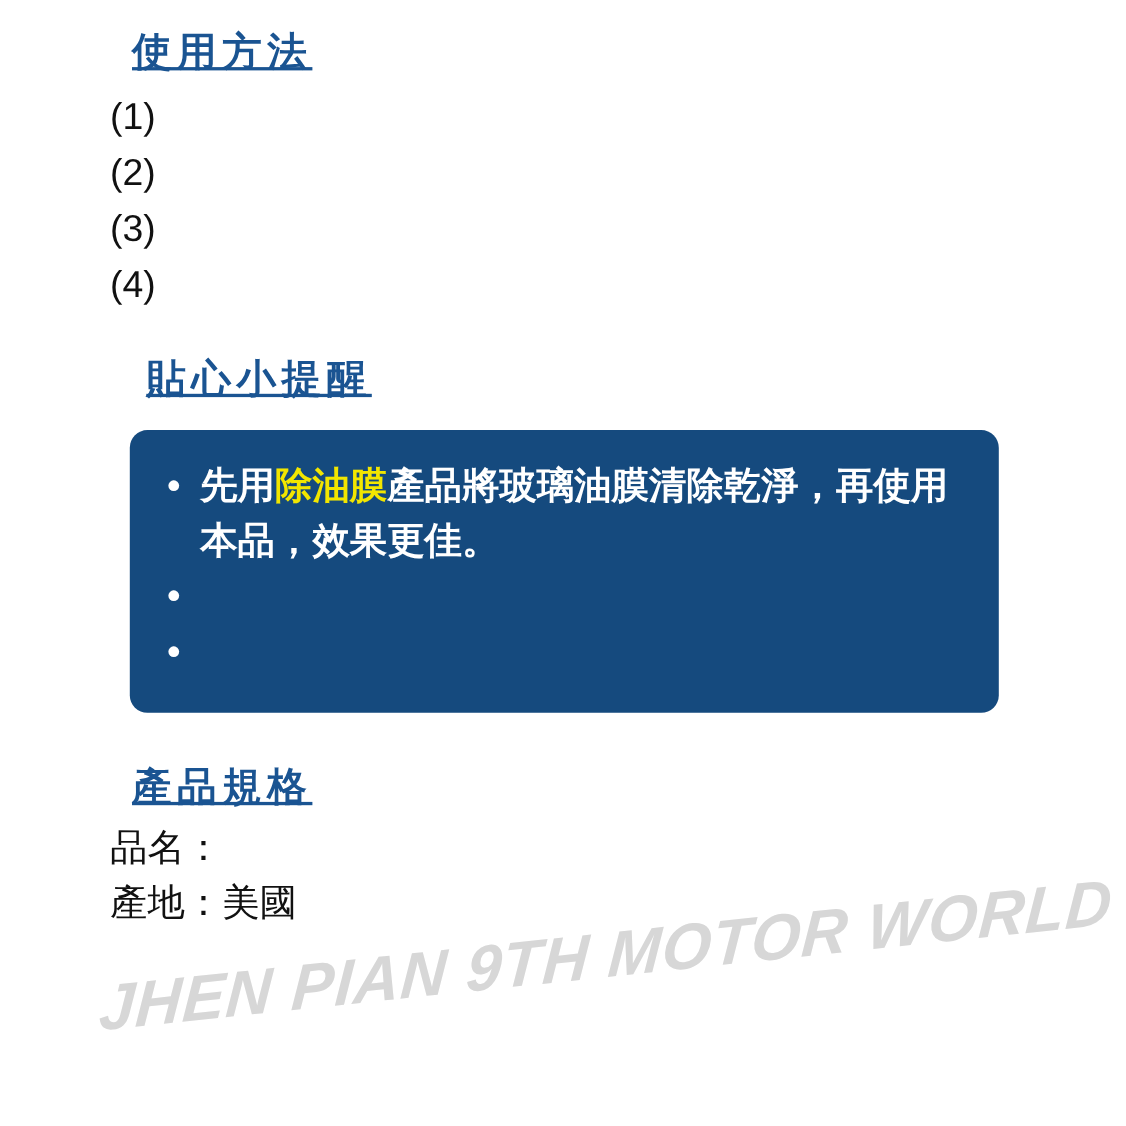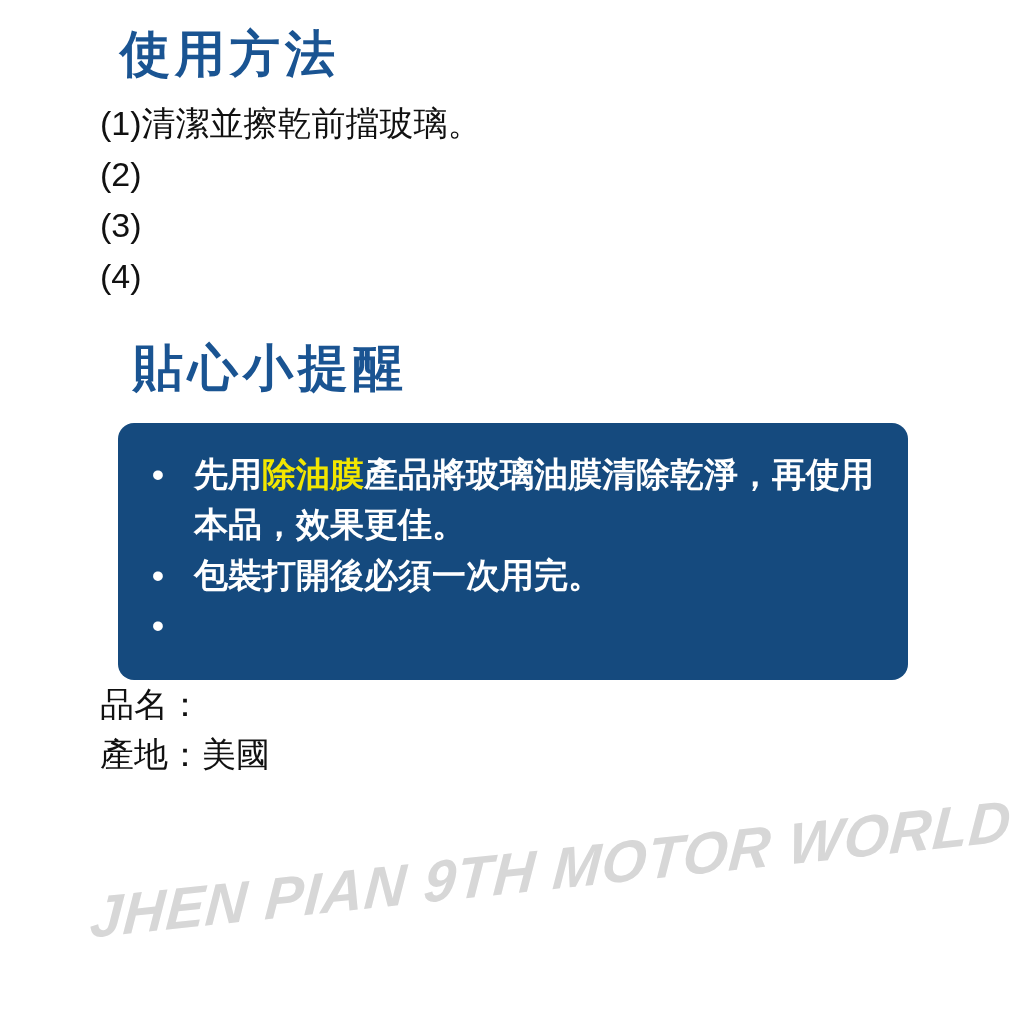"使用方法" .sec-title { font-size: 50px -> 36px; text-decoration: none -> underline }
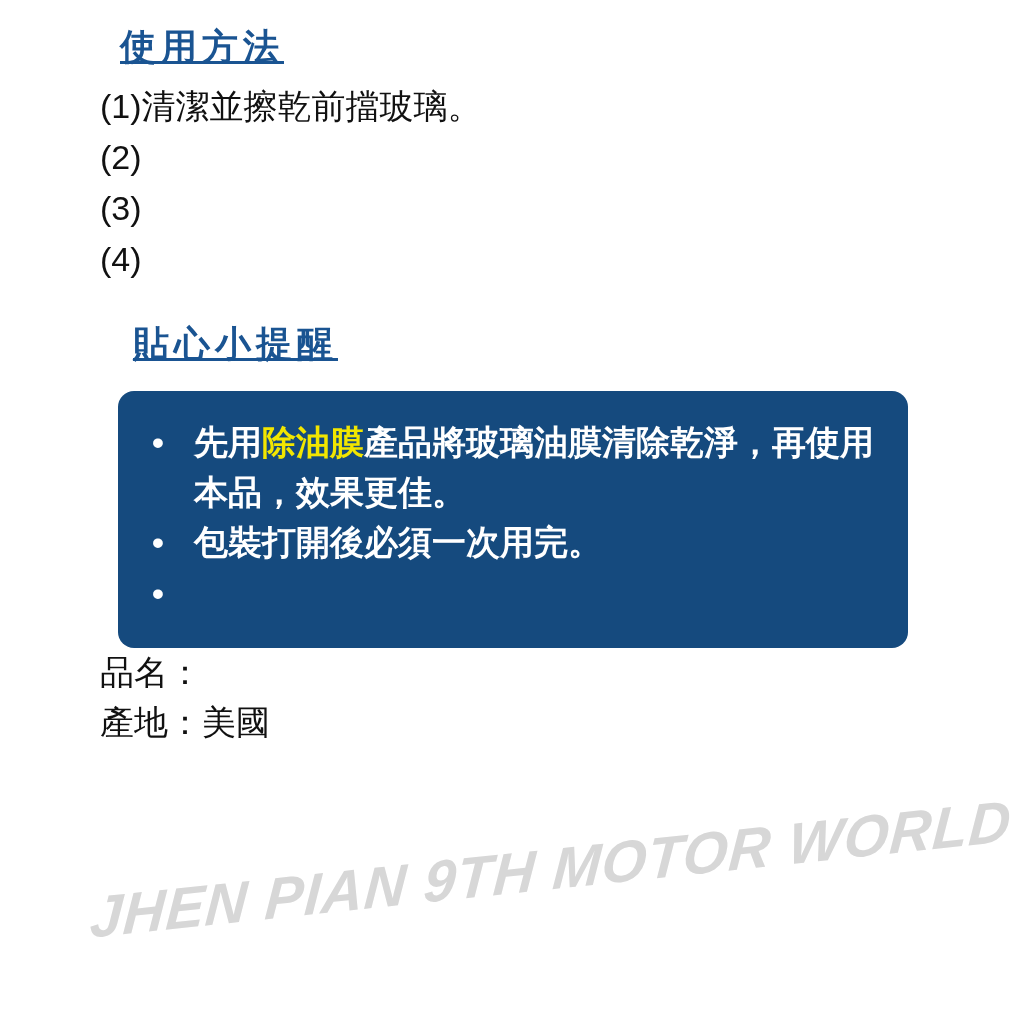"清潔並擦乾前擋玻璃。" span.txt { html: <span>清潔並擦乾前擋玻璃。</span> -> none }
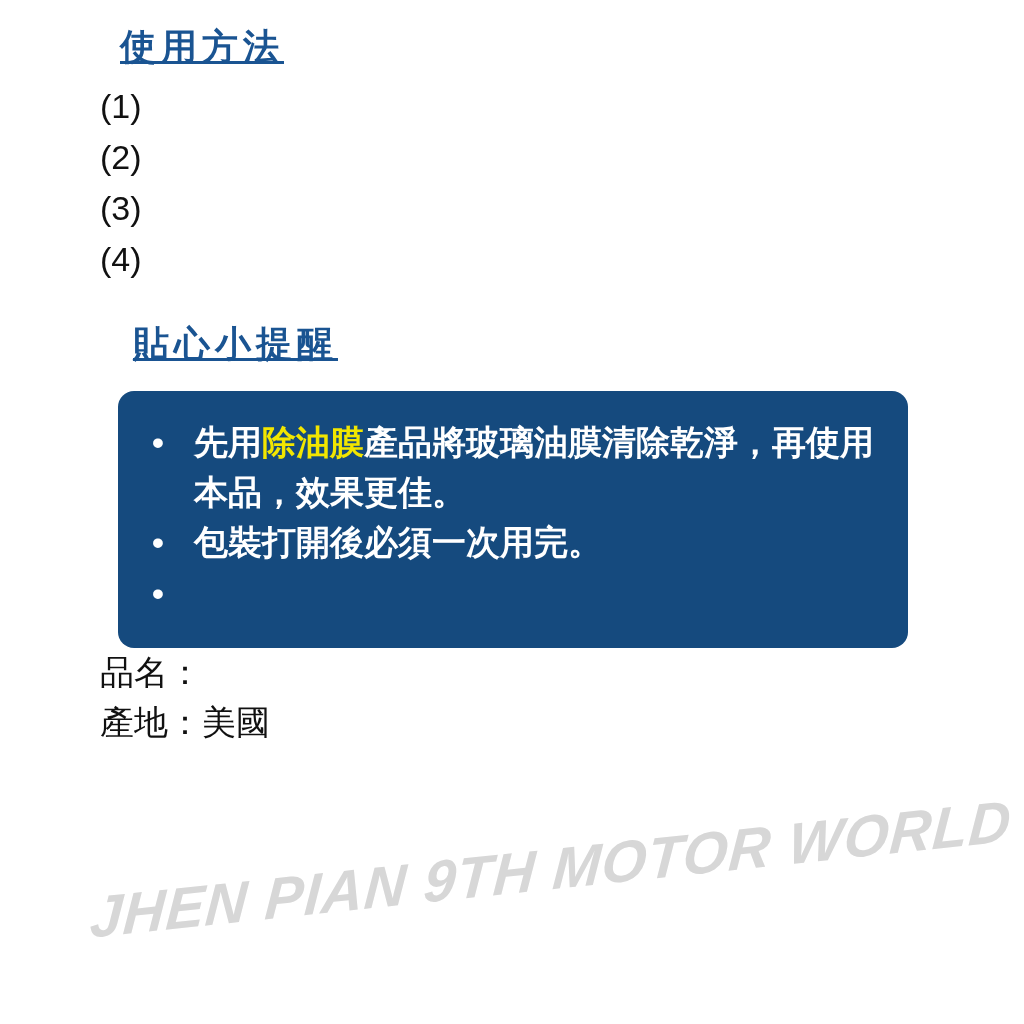"先用除油膜產品將玻璃油膜清除乾淨，再使用本品，效果更佳。" .bullet .btxt { margin-left: 12px -> none }
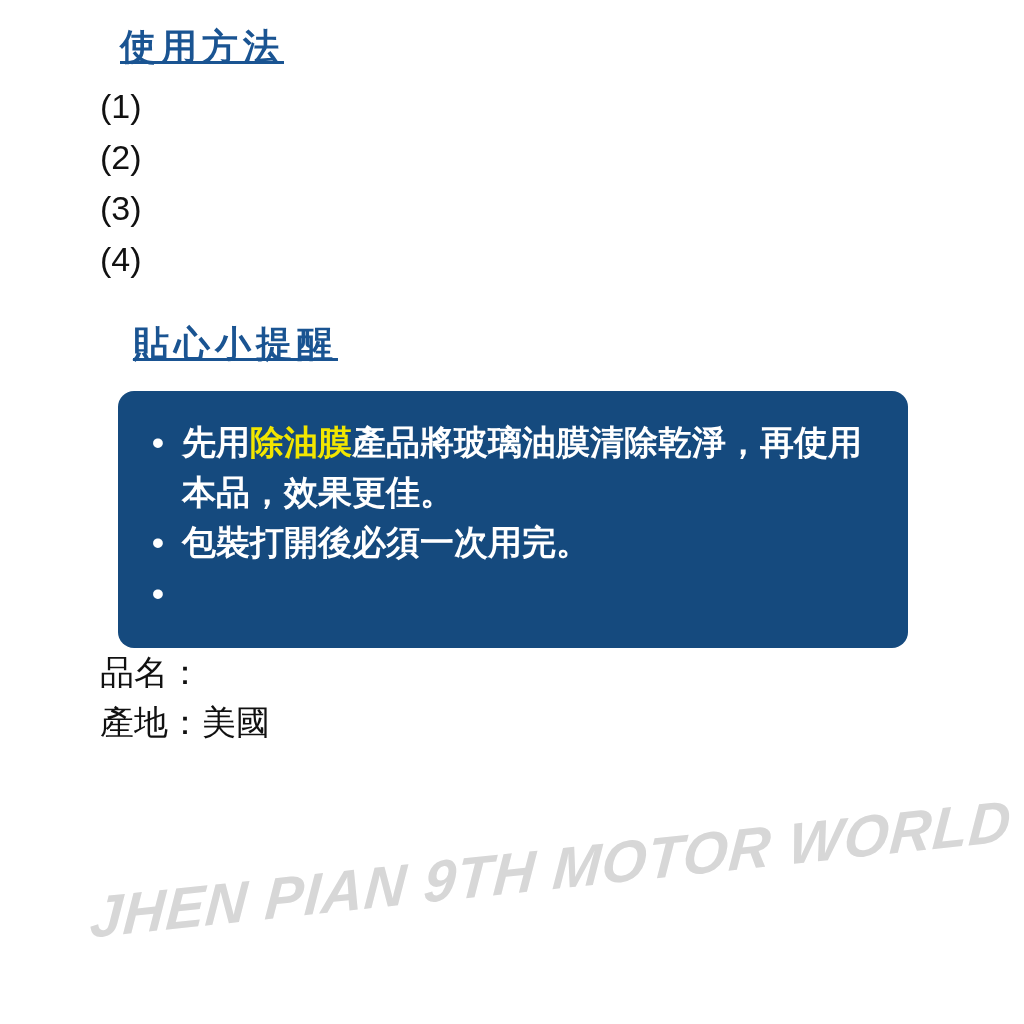"包裝打開後必須一次用完。" span.btxt { html: <span><span></span><span></span><span>包裝打開後必須一次用完。</span></span> -> none }
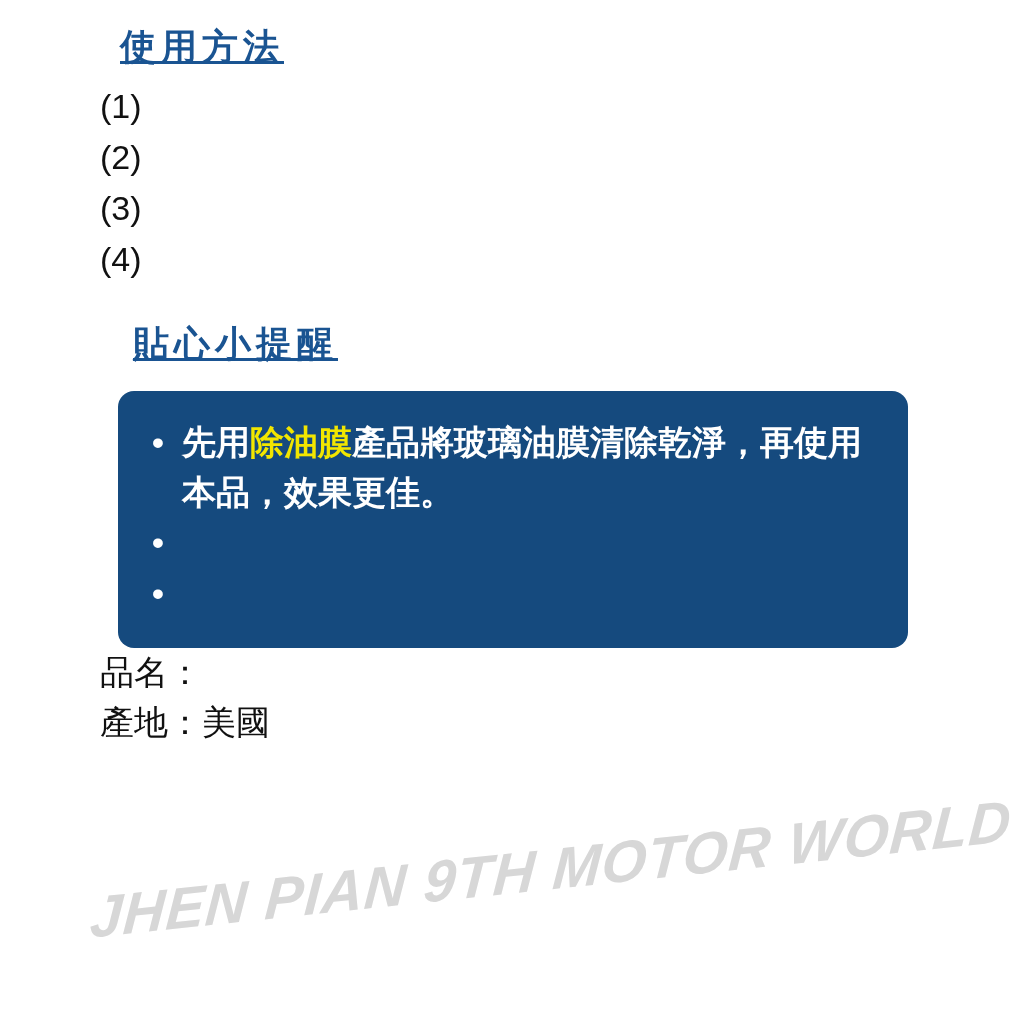"產品規格" div.sec-title { html: none -> <div>產品規格</div> }
